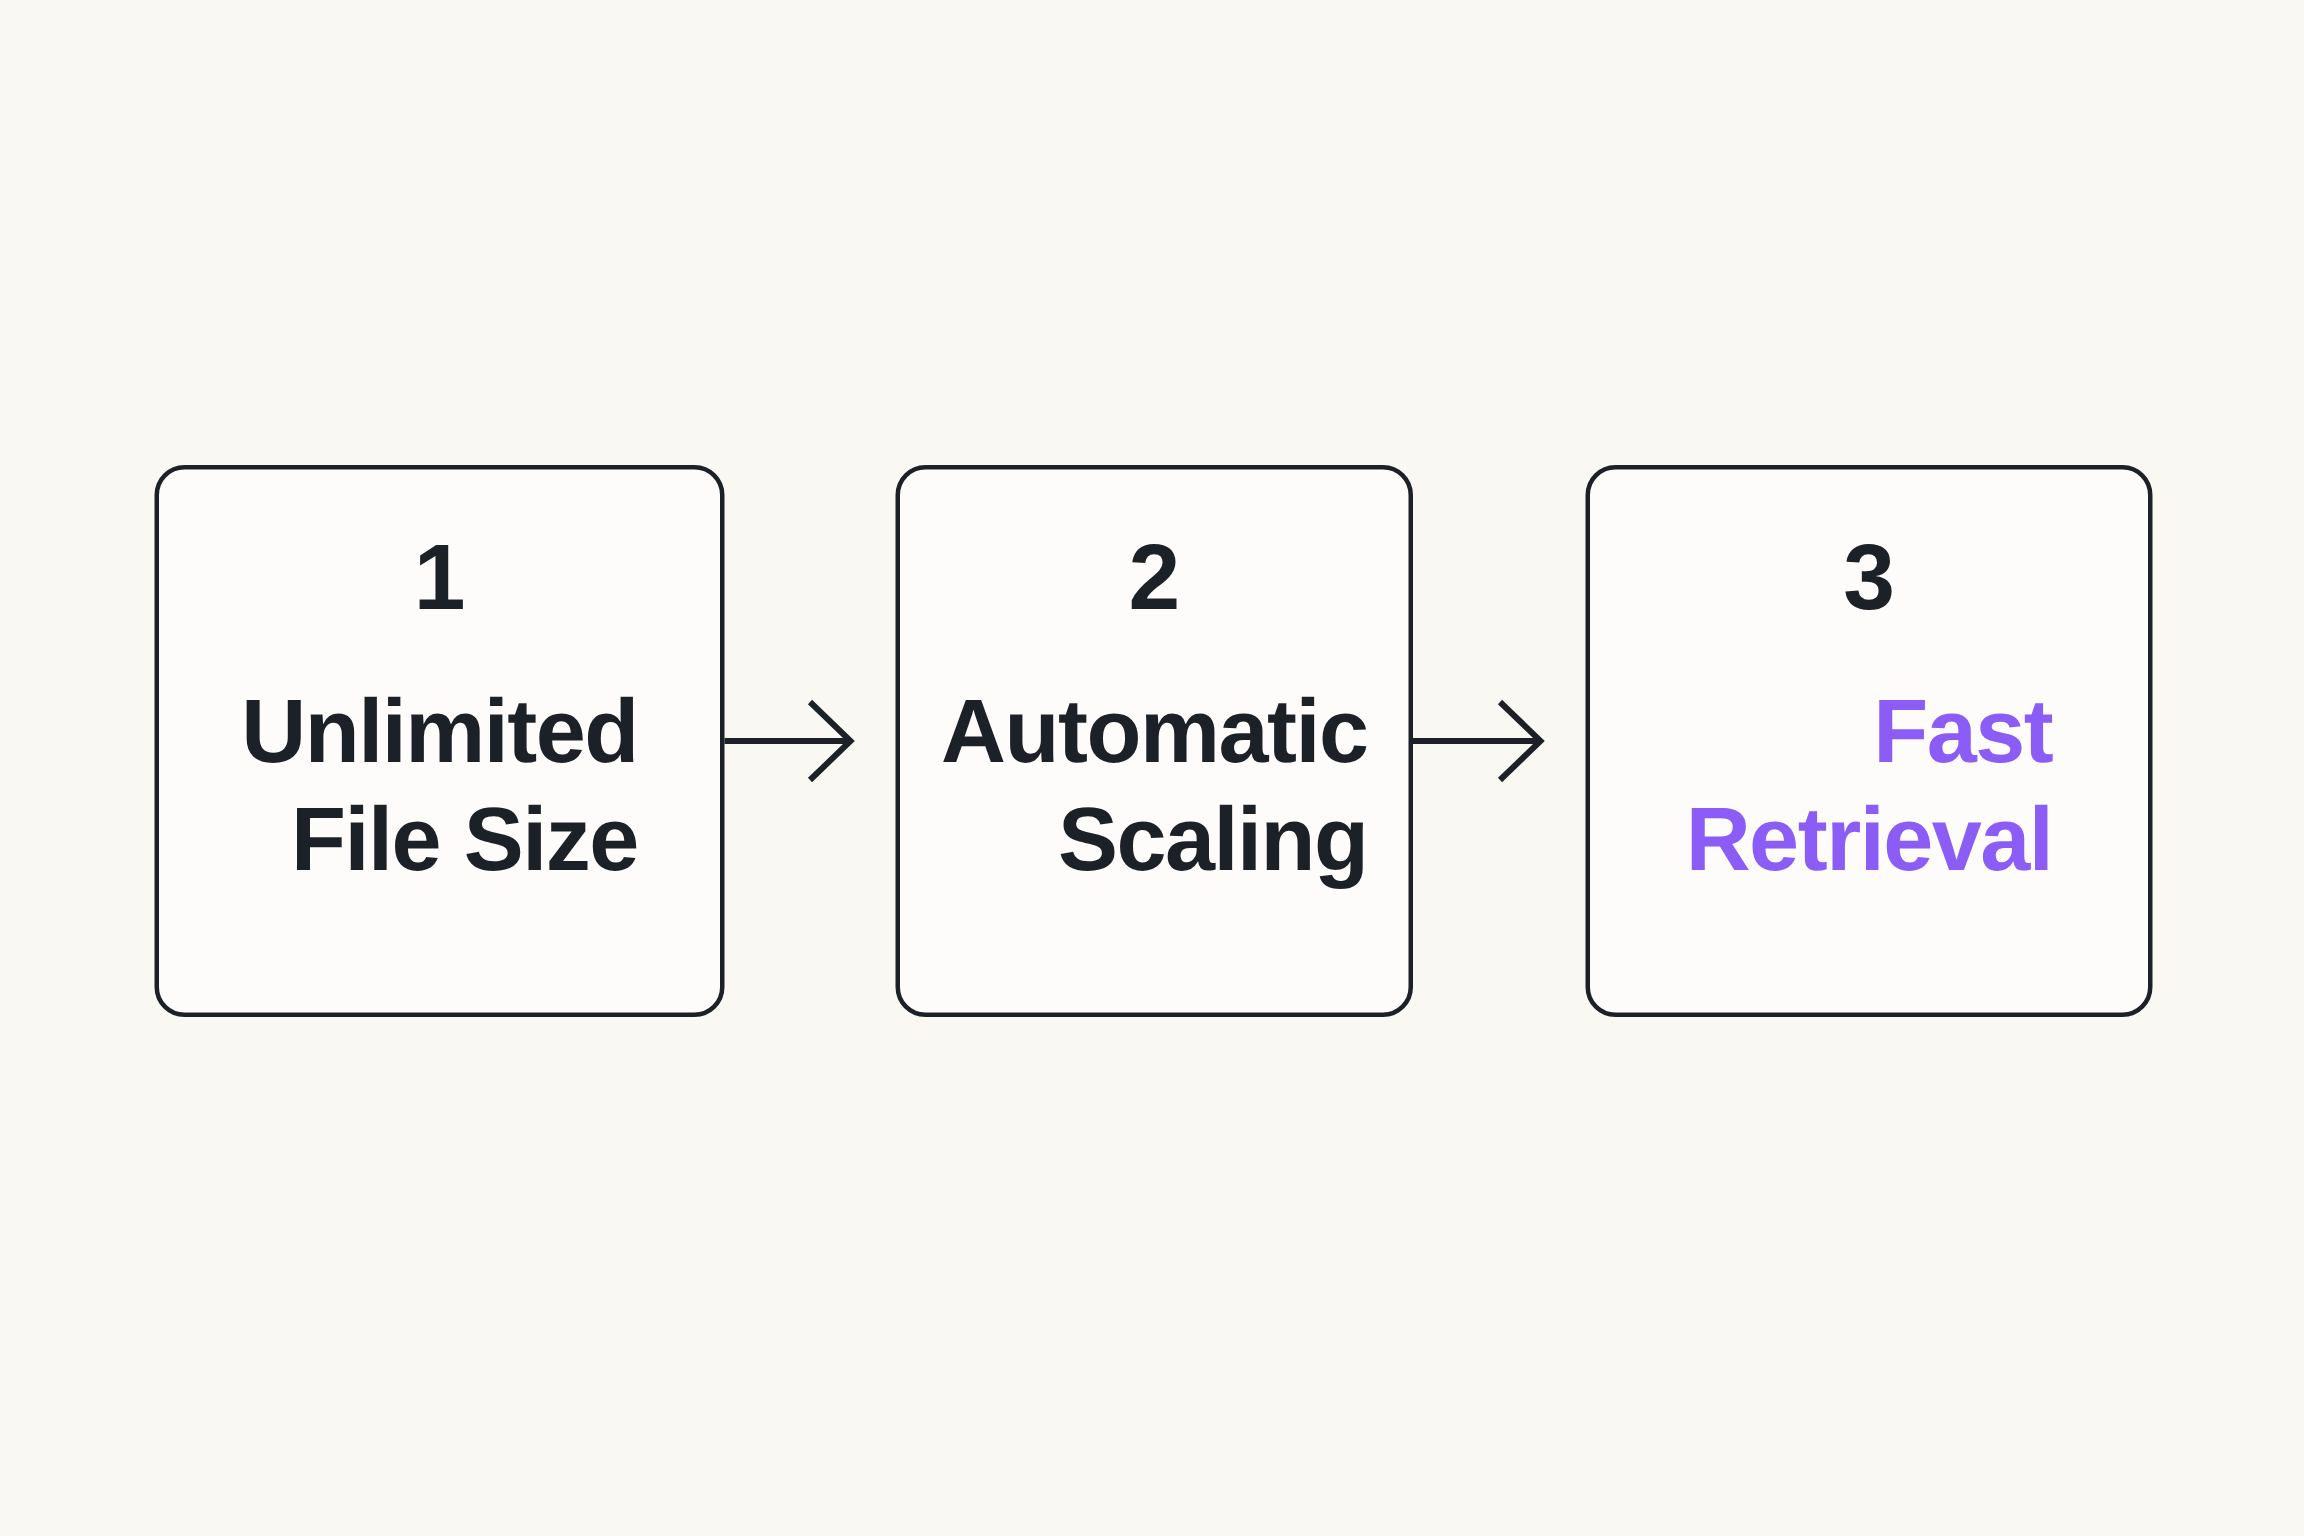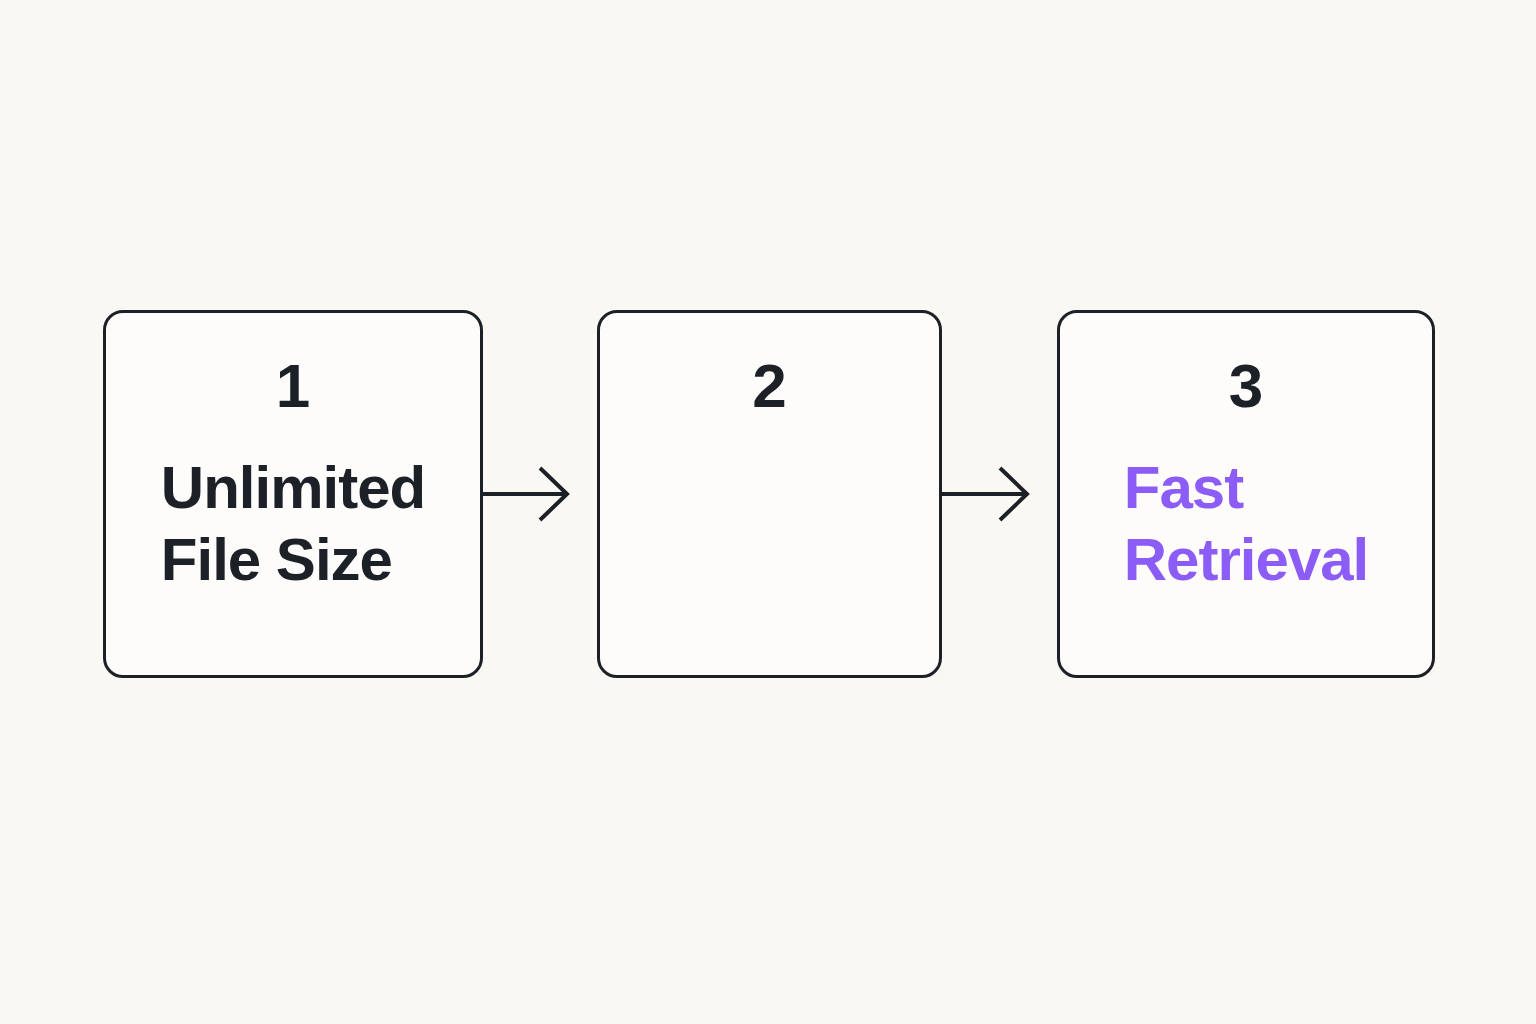"Unlimited" .step-label { text-align: left -> right }
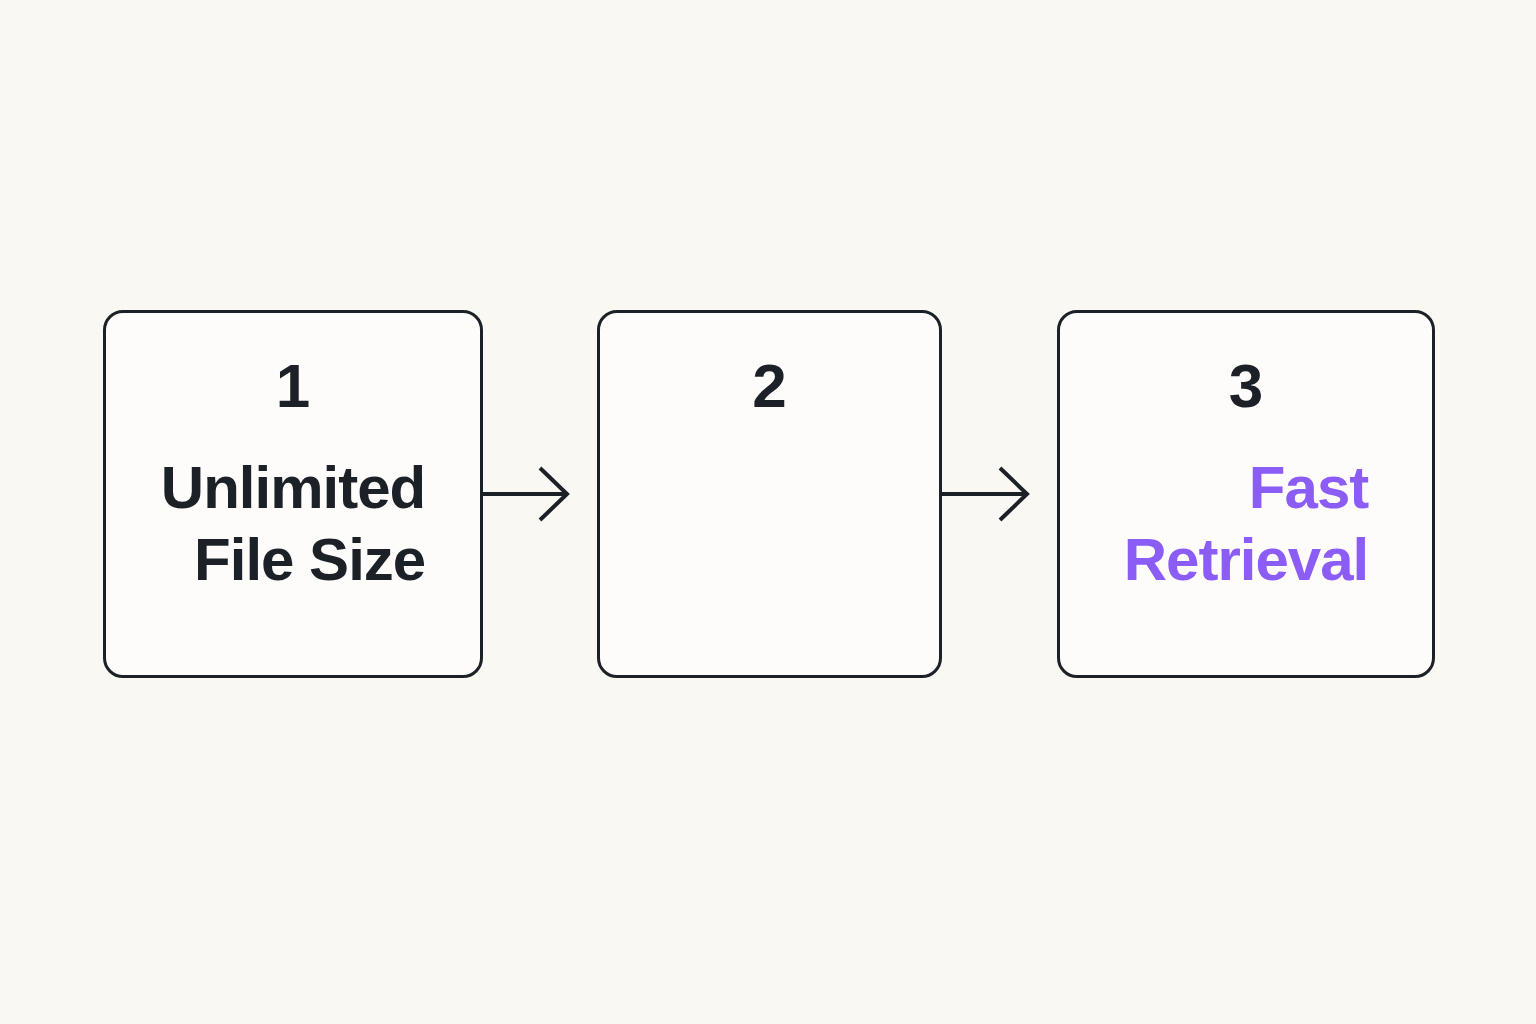"Automatic" div.step-label { html: none -> <div>Automatic Scaling</div> }
